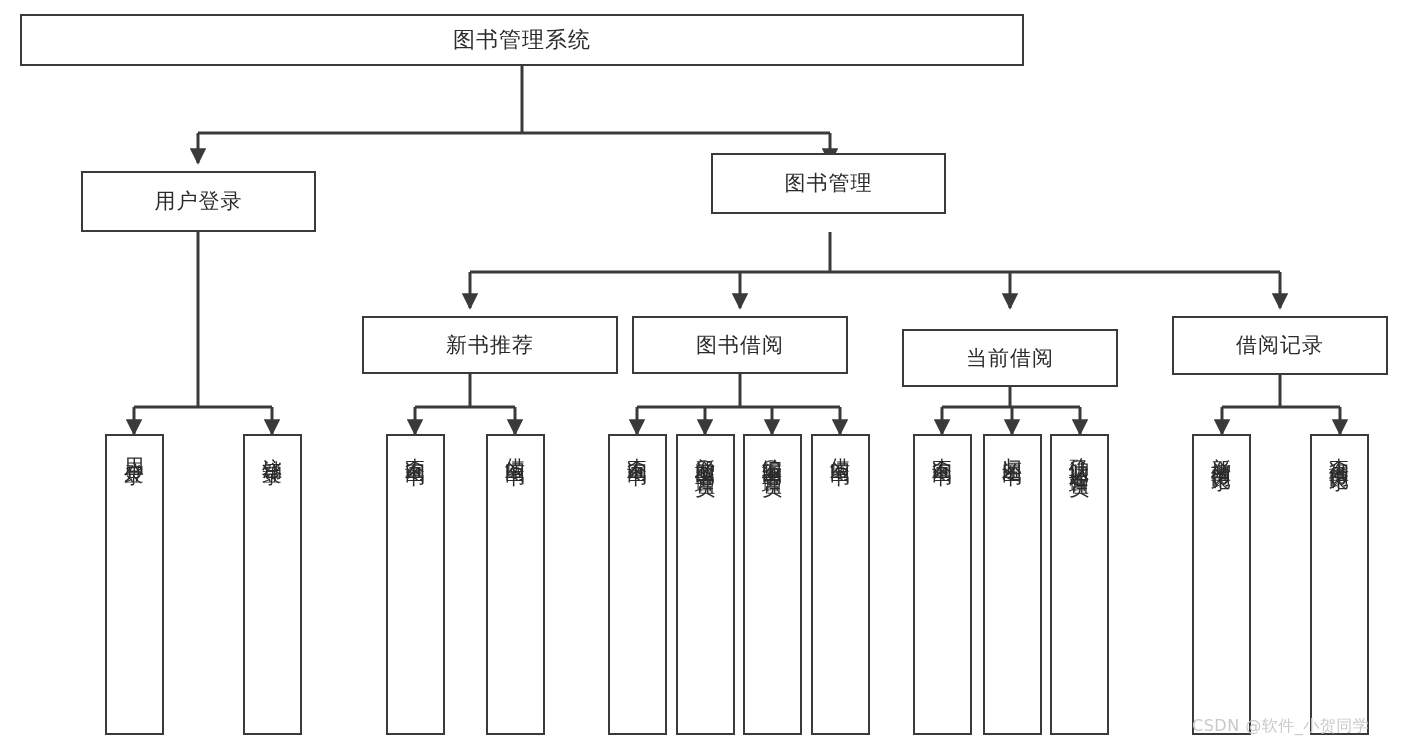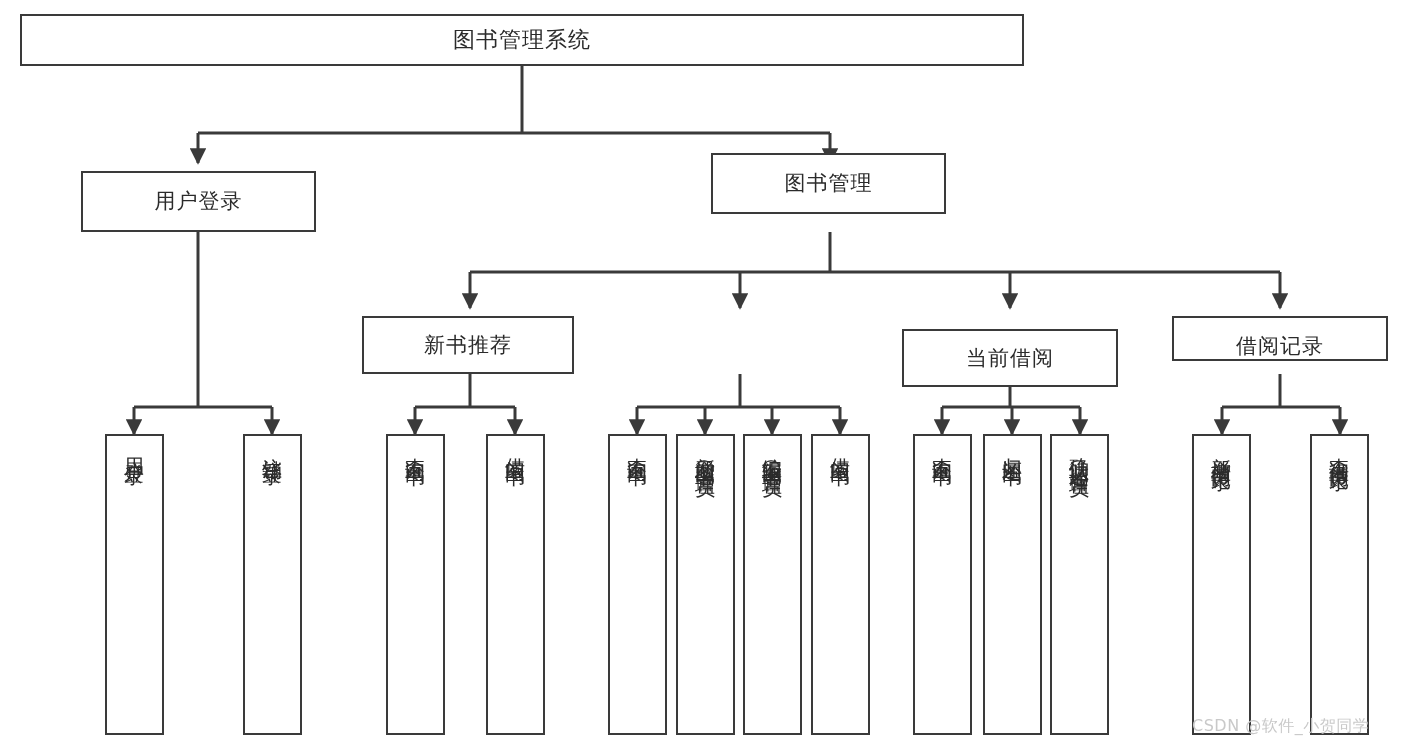"新书推荐" div.node { width: 212px -> 256px }
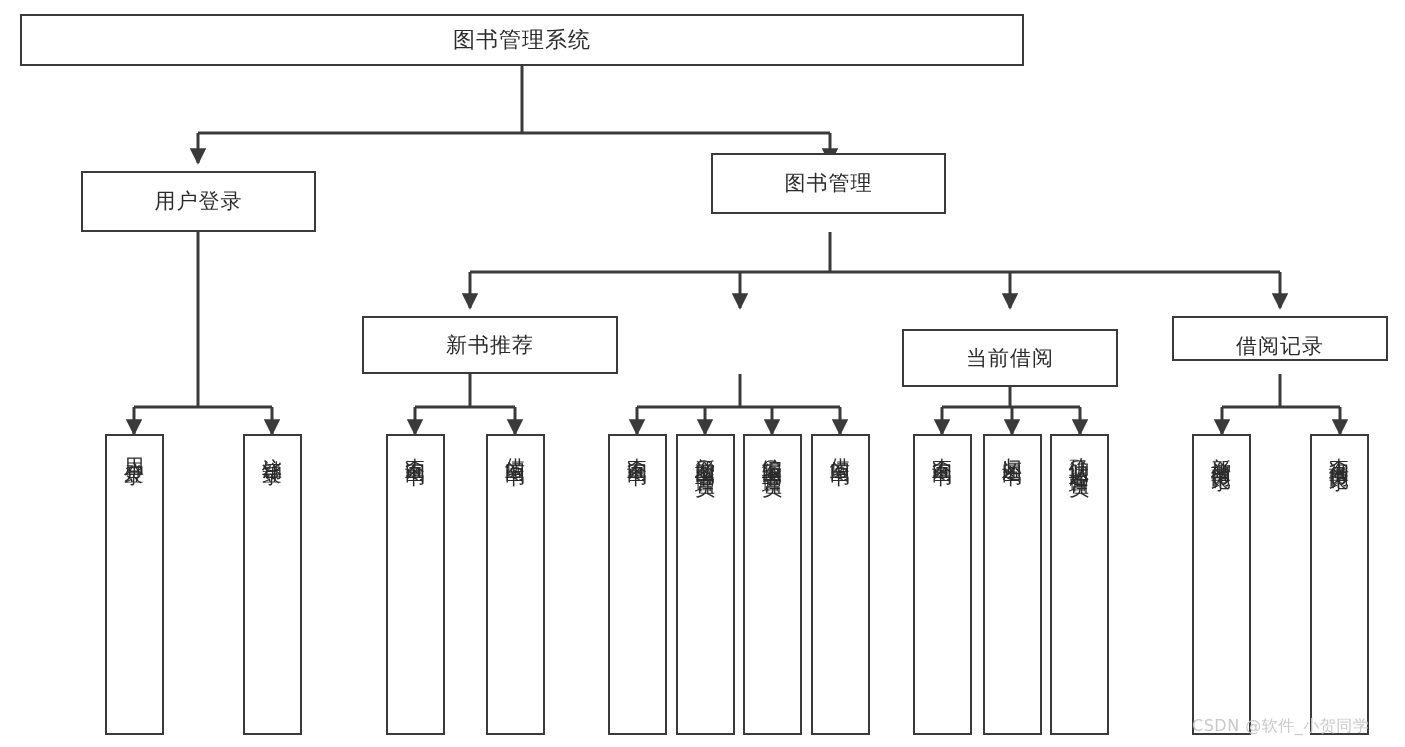"图书借阅" div.node { html: none -> <div> <span>图书借阅</span> </div> }
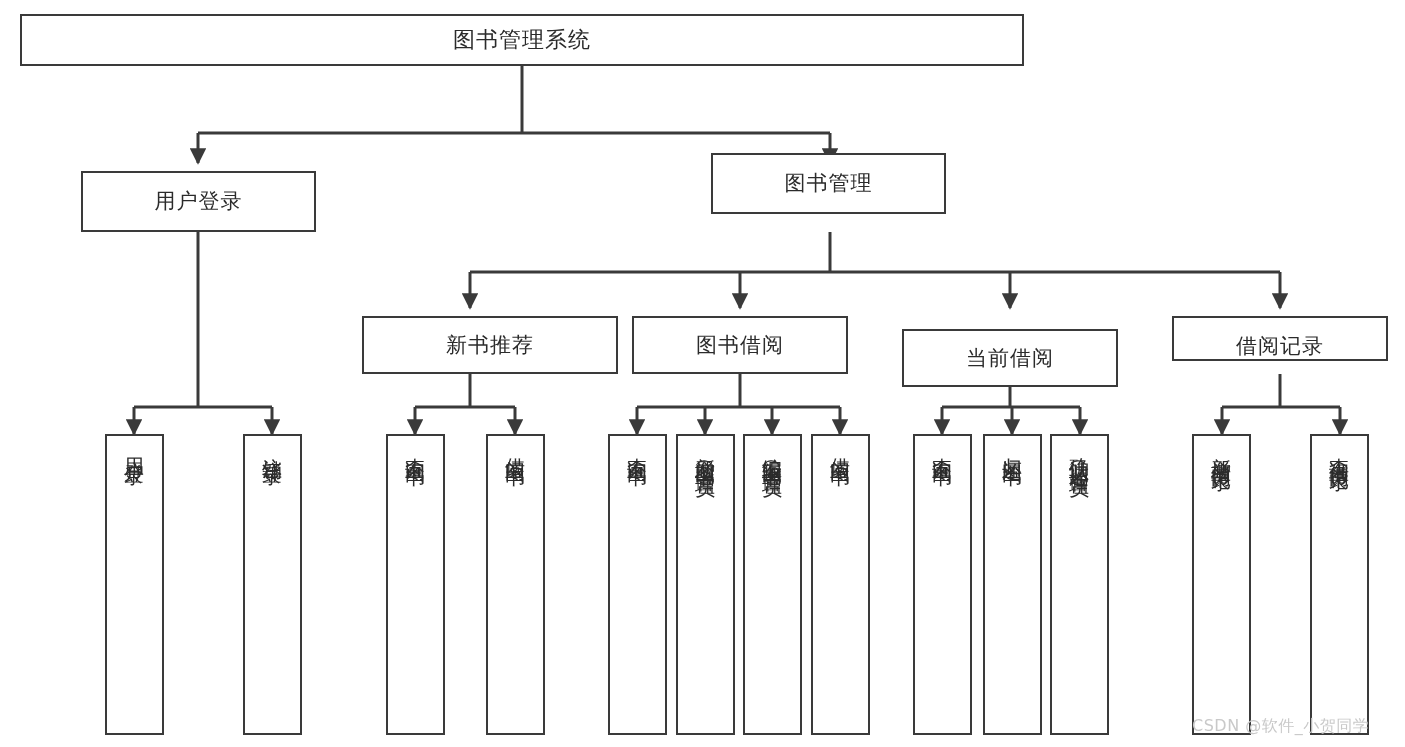"借阅记录" div.node { align-items: flex-end -> none; height: 45px -> 59px }
